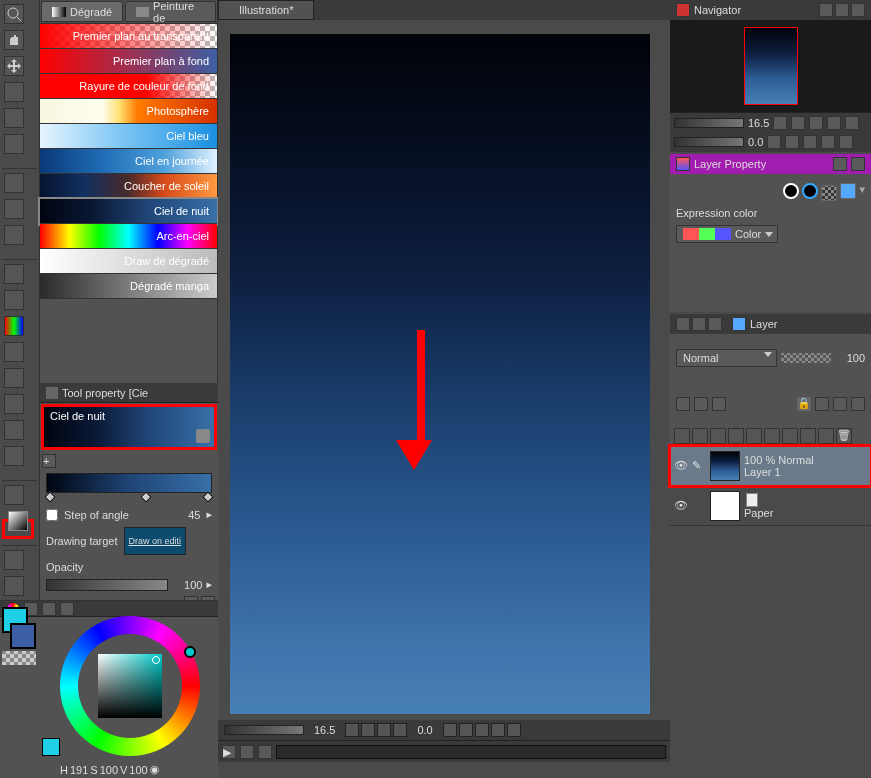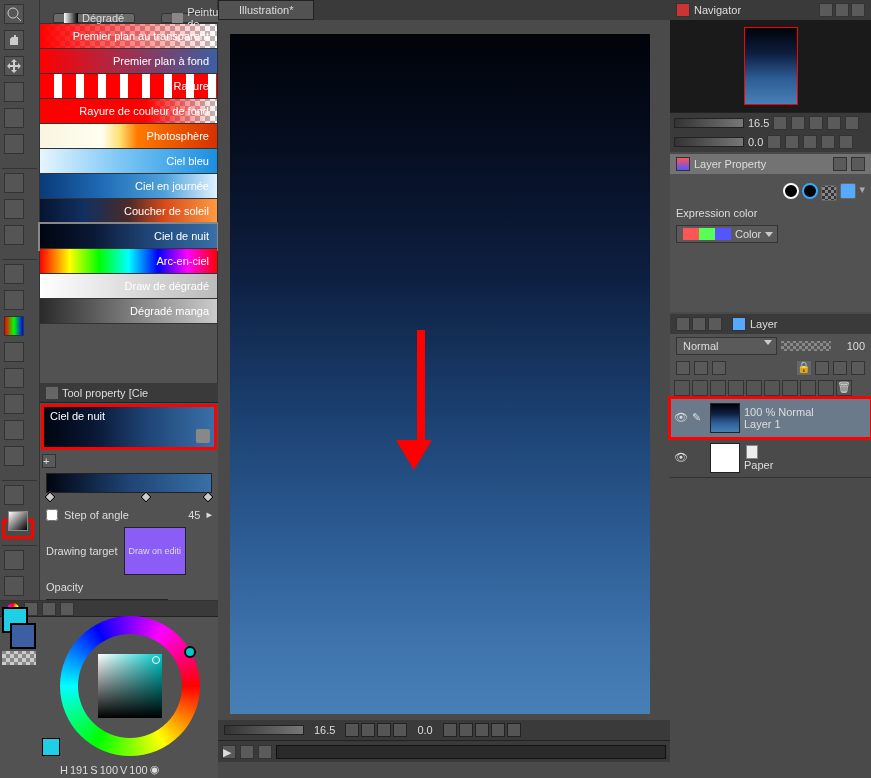"Dégradé" .tab { margin: 13px -> 1px }
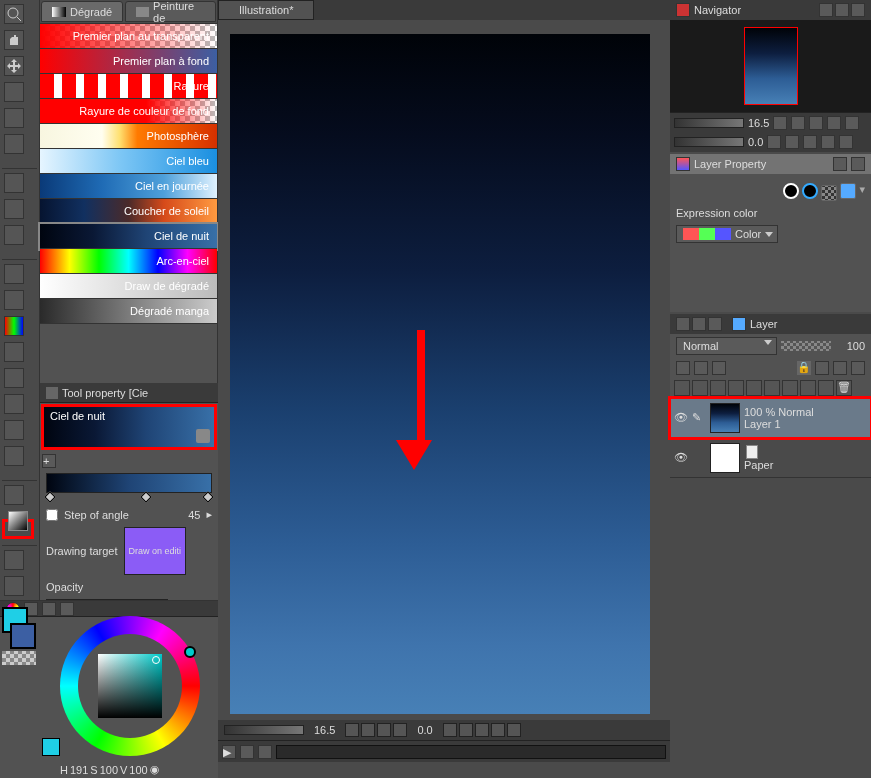"Rayure" div.gradient-item { html: <div> <div></div> <span>Rayure</span> </div> -> none }
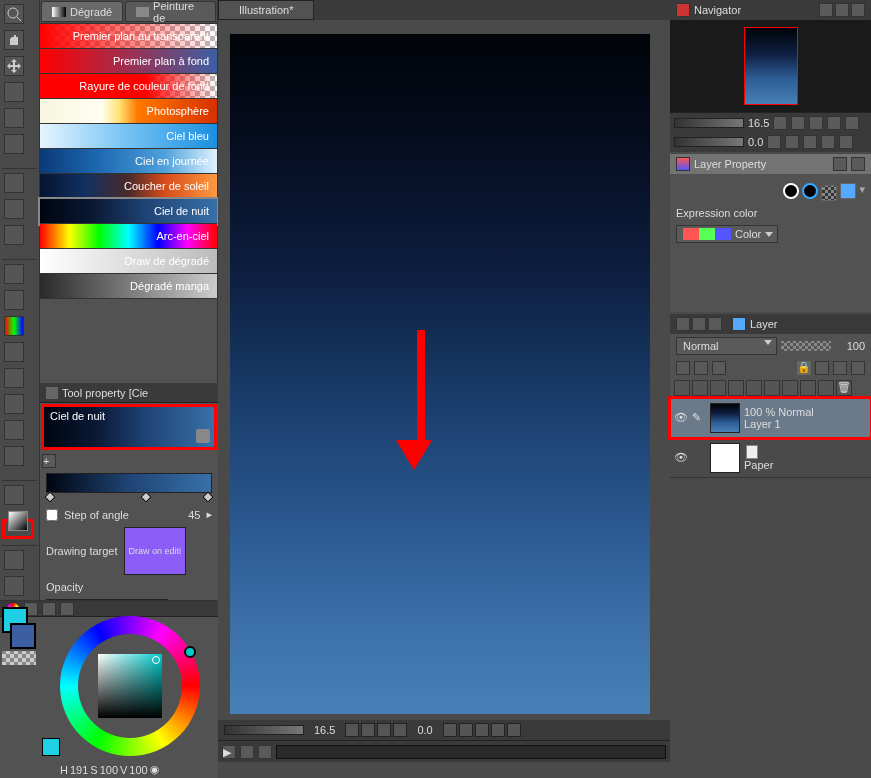"Layer Property" .lp-header { background: #737373 -> #a21caf }
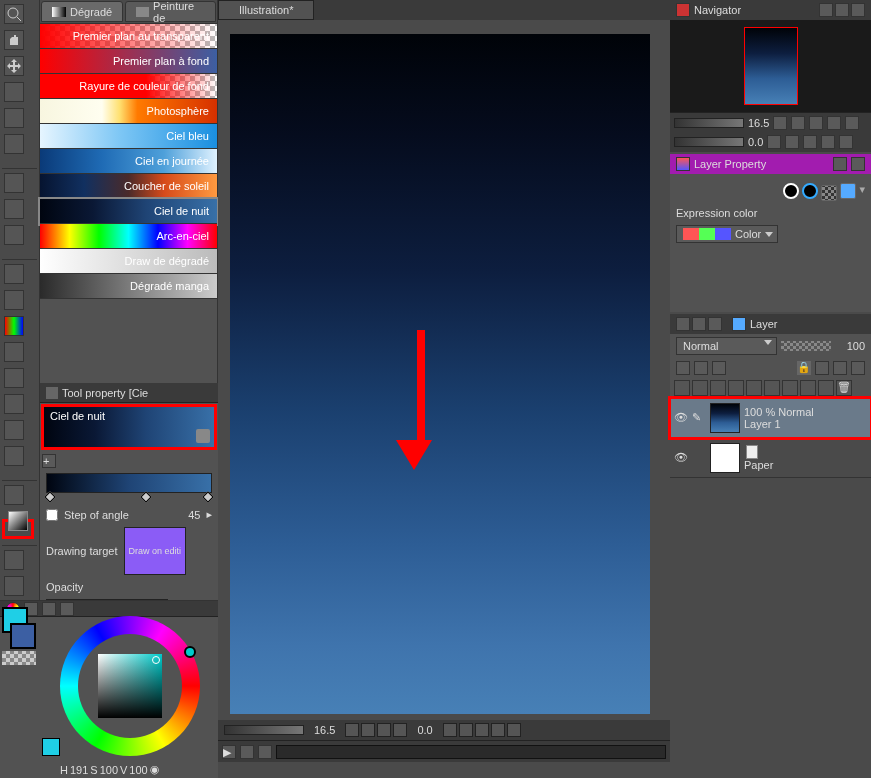"Normal" .layer-controls-row { padding: 3px 6px -> 15px 6px }
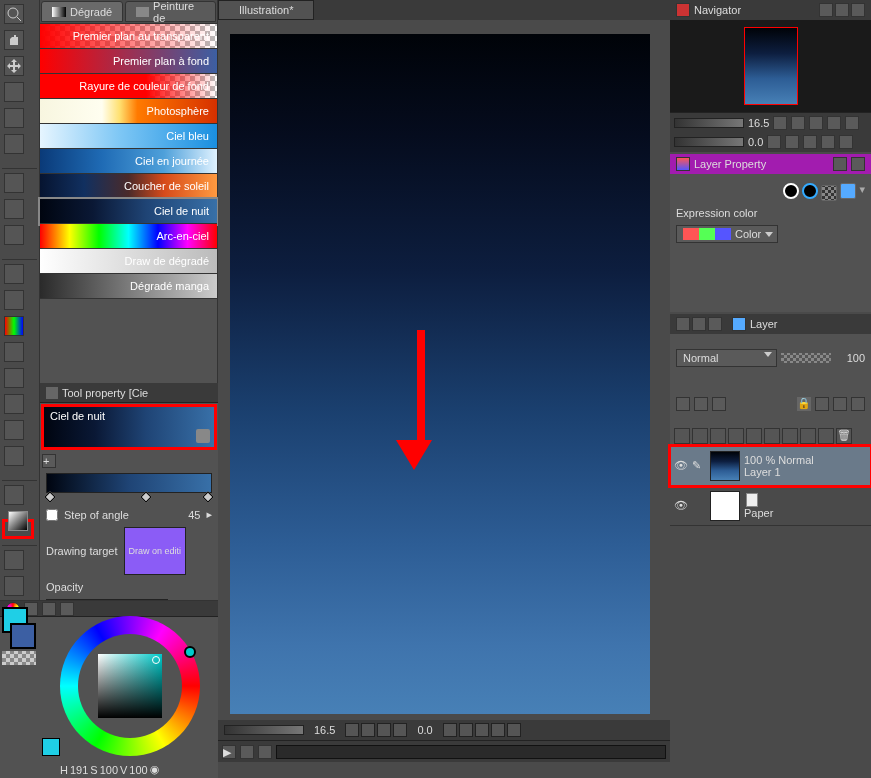"Draw on editi" .dropdown { background: #8b5cf6 -> #0c4a6e; padding: 18px 4px -> 8px 4px; text-decoration: none -> underline }
